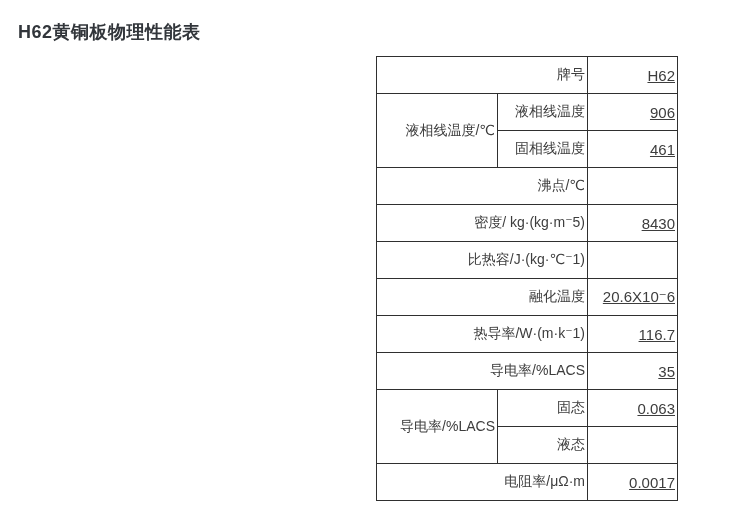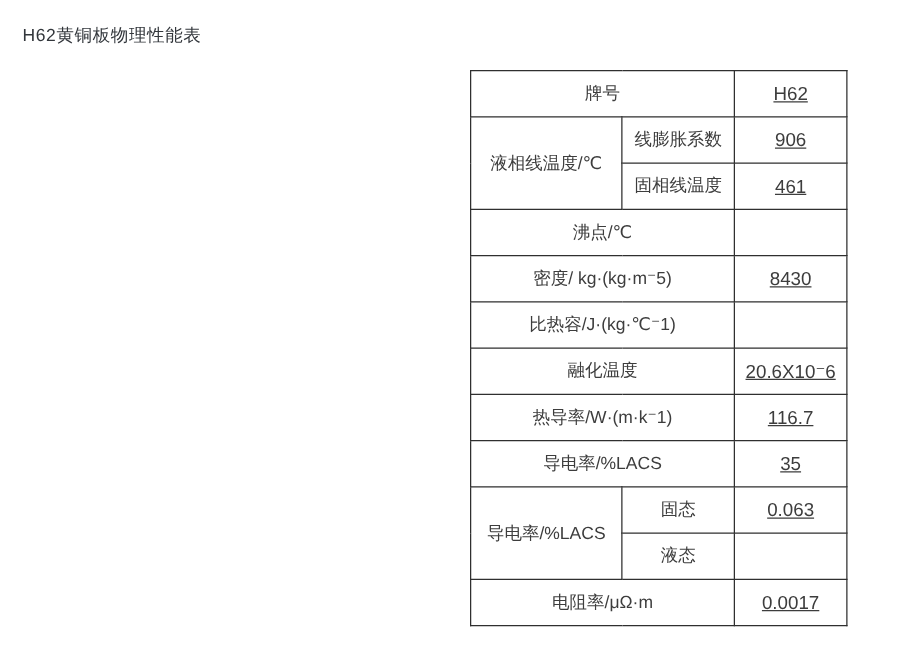"H62黄铜板物理性能表" .page-title { font-size: 14px -> 18px; font-weight: normal -> bold }
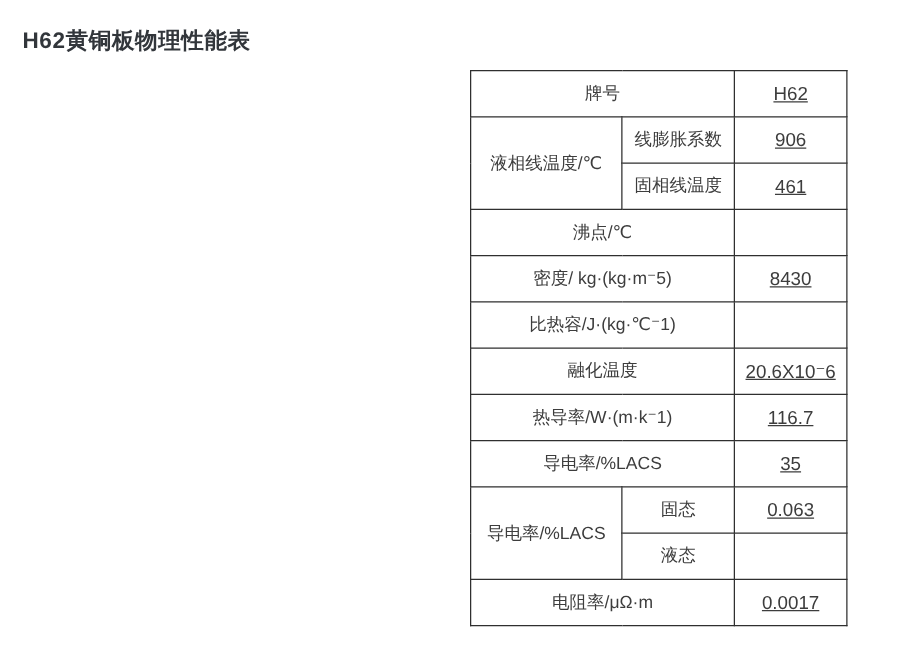"牌号" table.props td { text-align: center -> right }
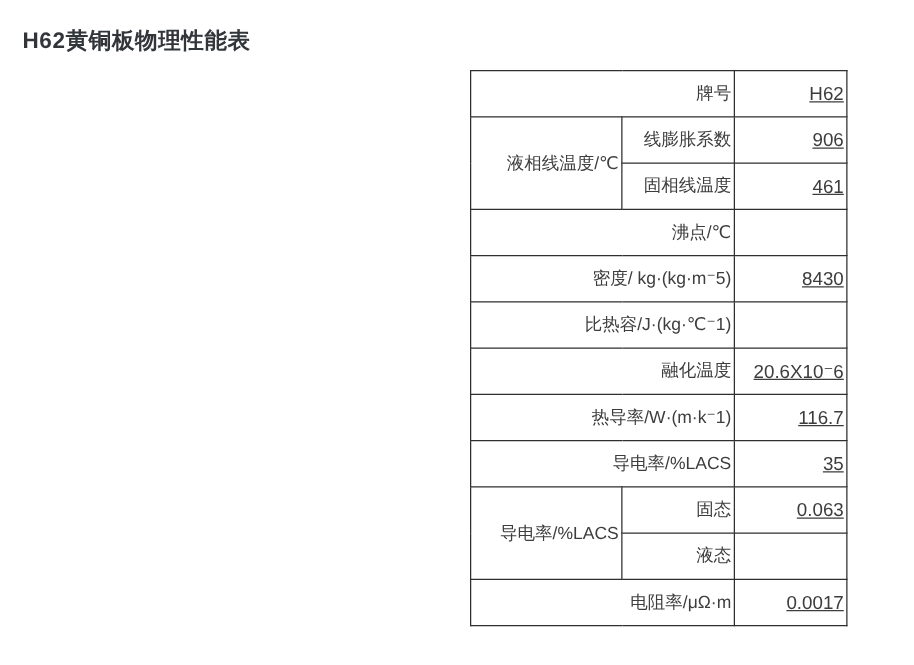"线膨胀系数" td { text: 线膨胀系数 -> 液相线温度 }
